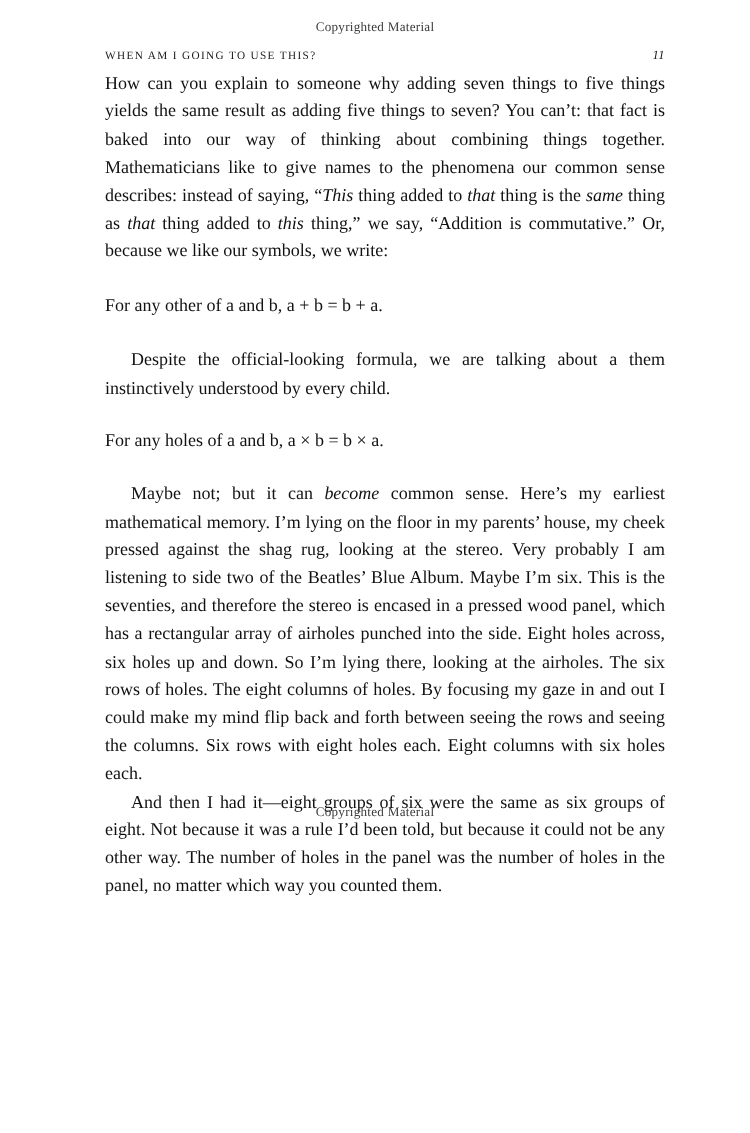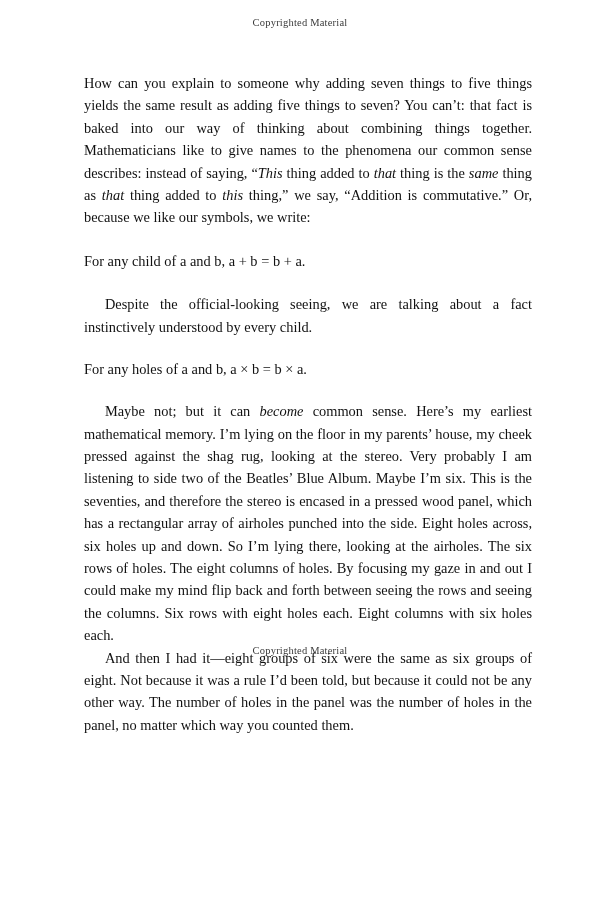"WHEN AM I GOING TO" div.running-head { html: none -> <div> <span>WHEN AM I GOING TO USE THIS?</span> <span>11</span> </div> }
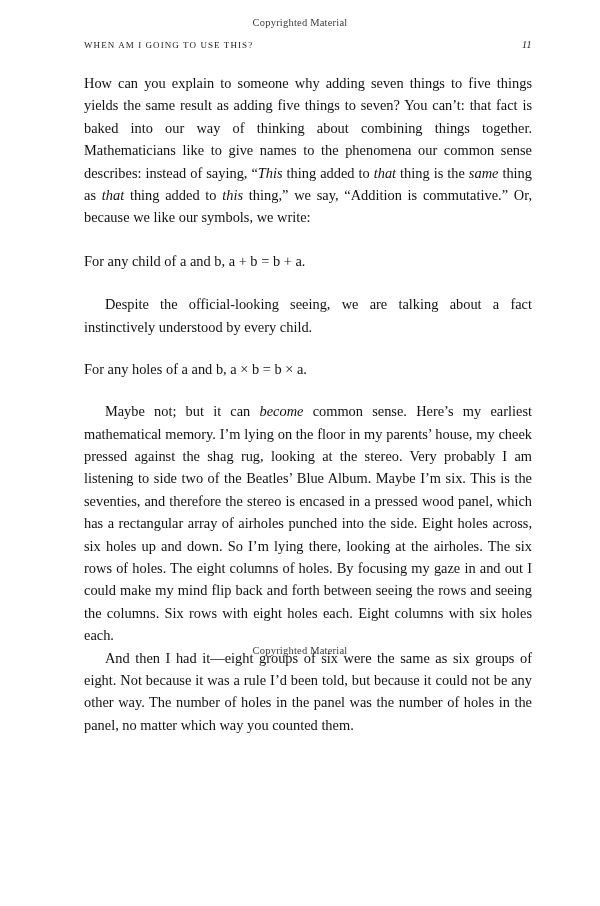"How can you explain to" .body-text { top: 72px -> 56px }
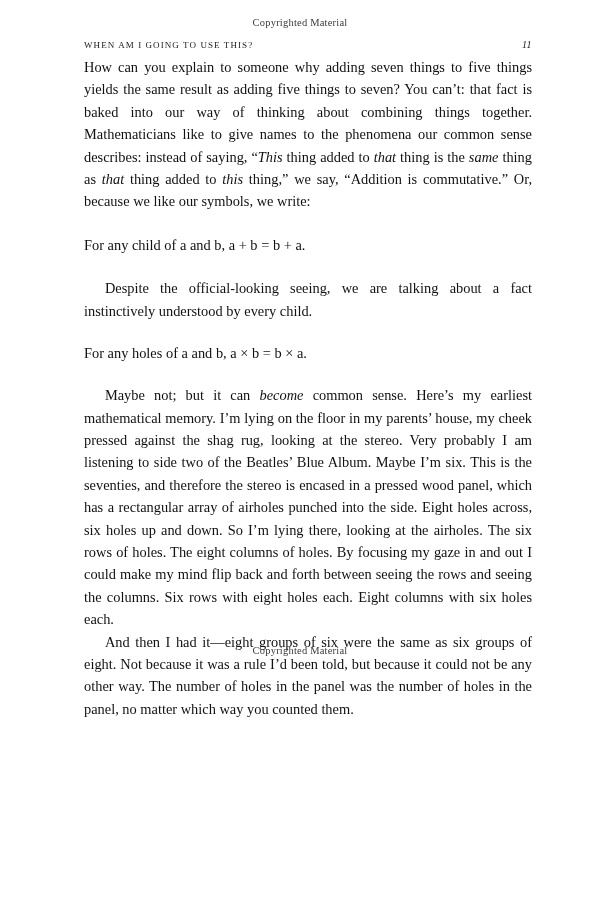"For any child of a" p.display { text: child -> other }
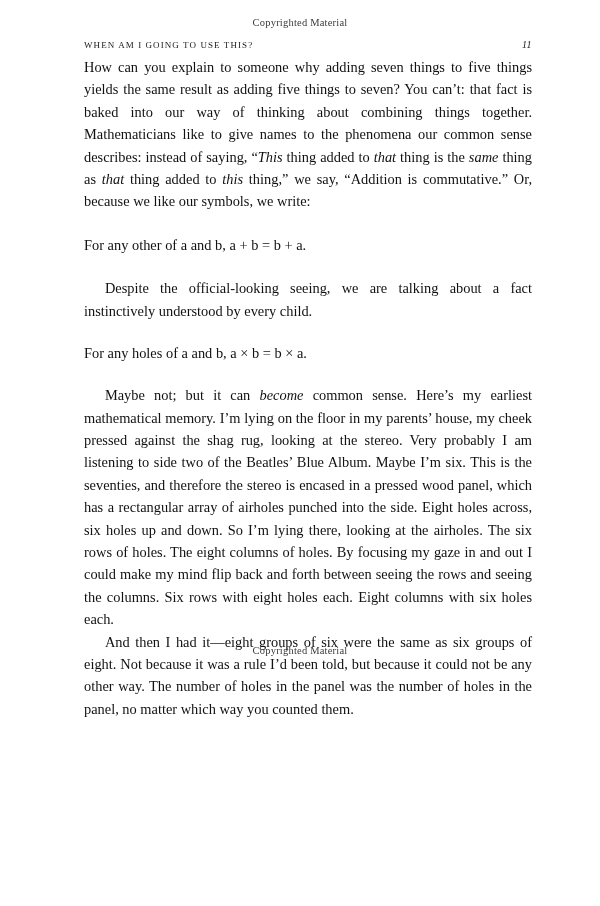"Despite the official-looking seeing, we" p.indent { text: seeing, we are talking about a fact -> formula, we are talking about a them }
